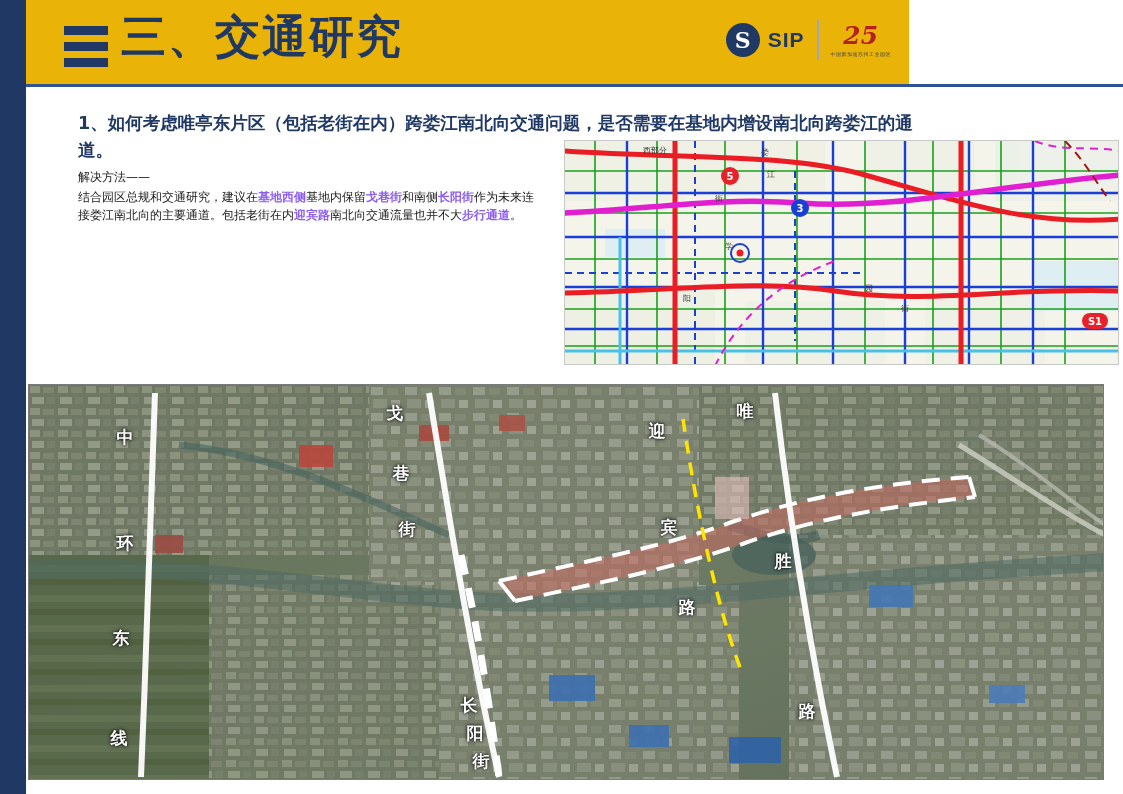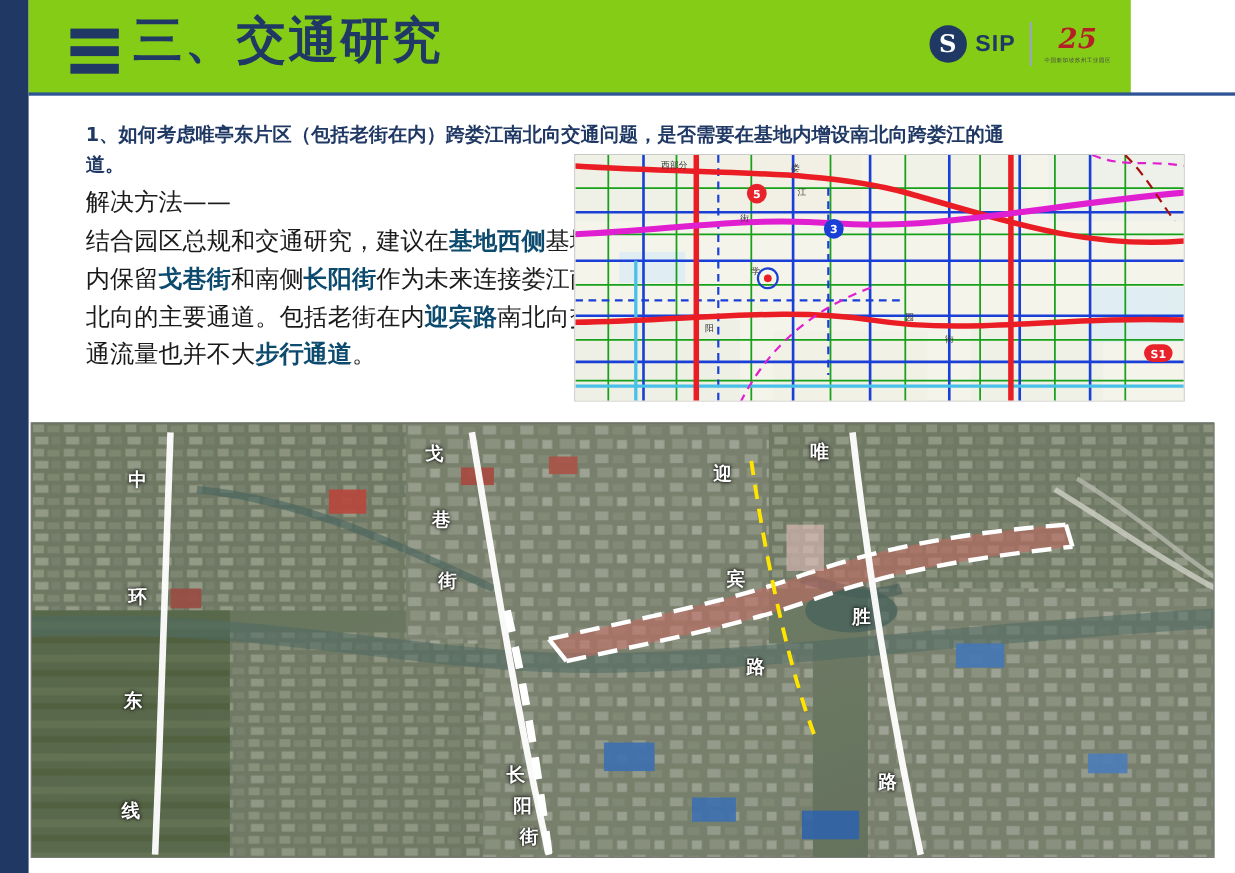"三、交通研究" .header { background: #84cc16 -> #eab308; width: 1002px -> 883px }
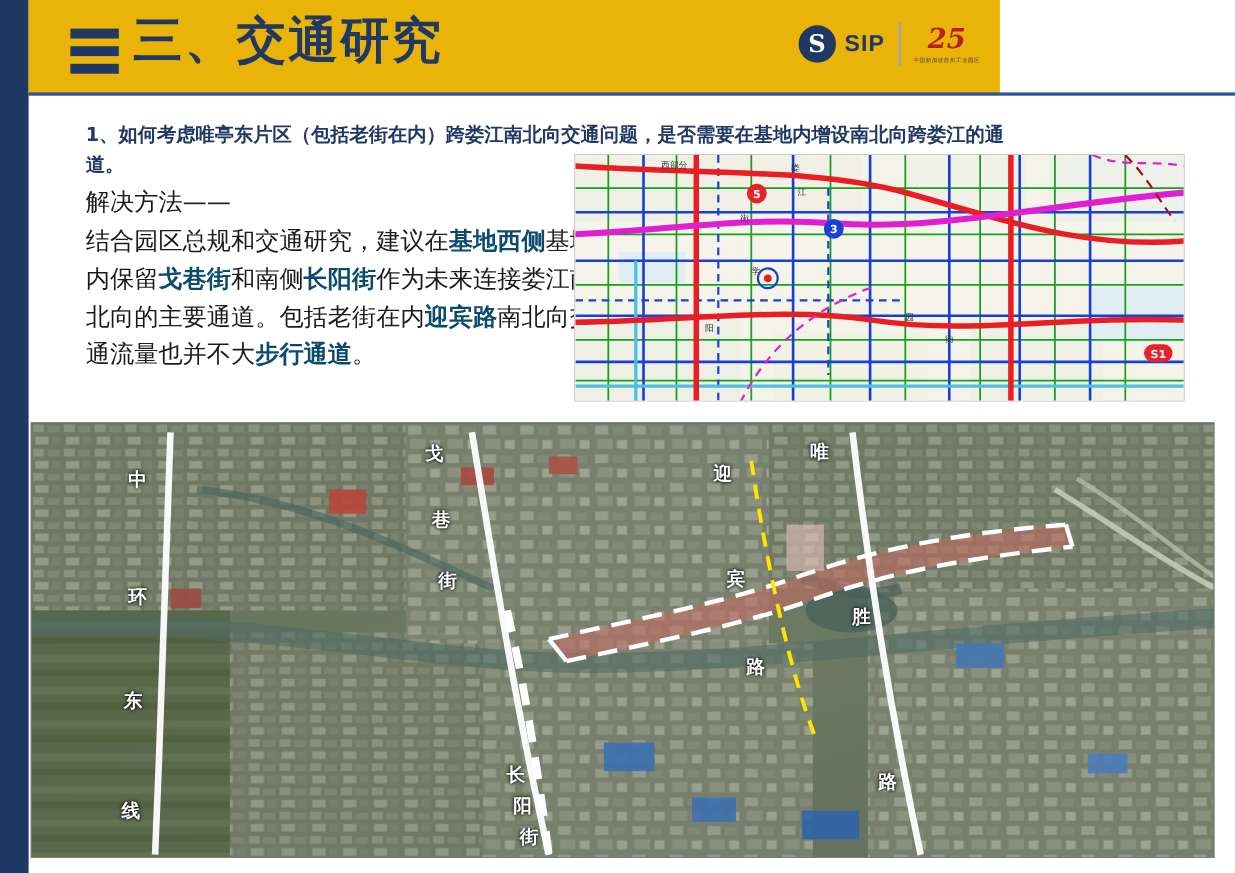"西部分" .map-inset { left: 522px -> 564px }
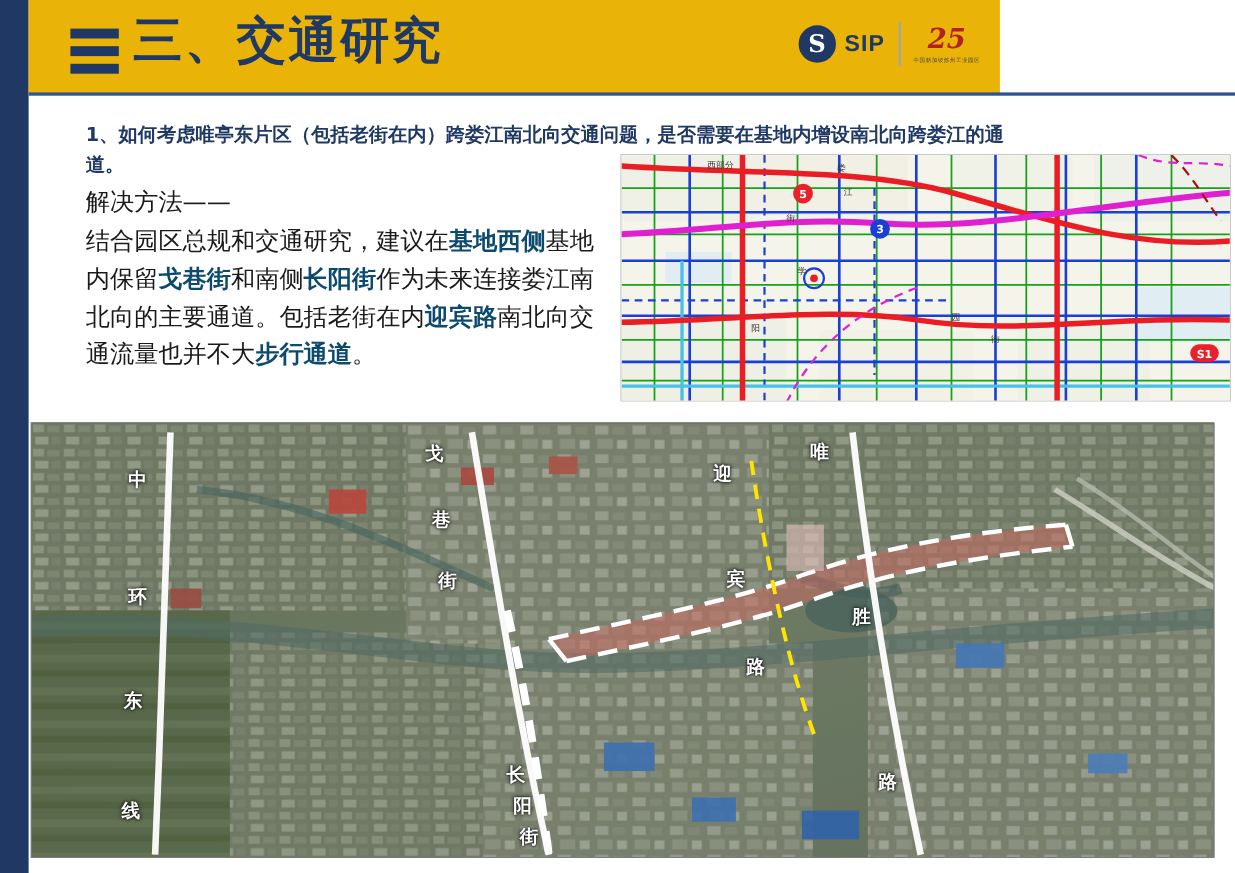"解决方法——" .body-text { font-size: 22px -> 12px }
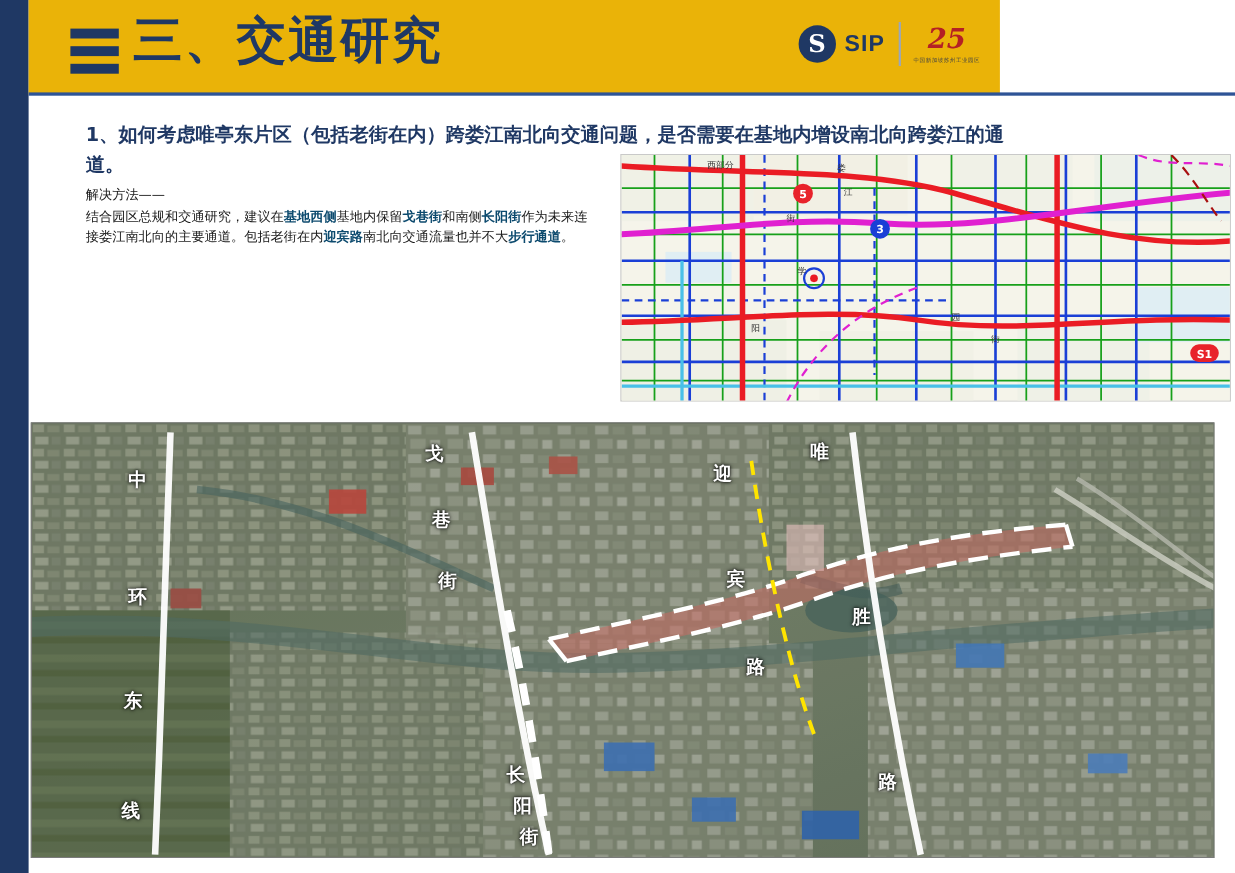"基地西侧" .hl { color: #0c4a6e -> #8b5cf6 }
